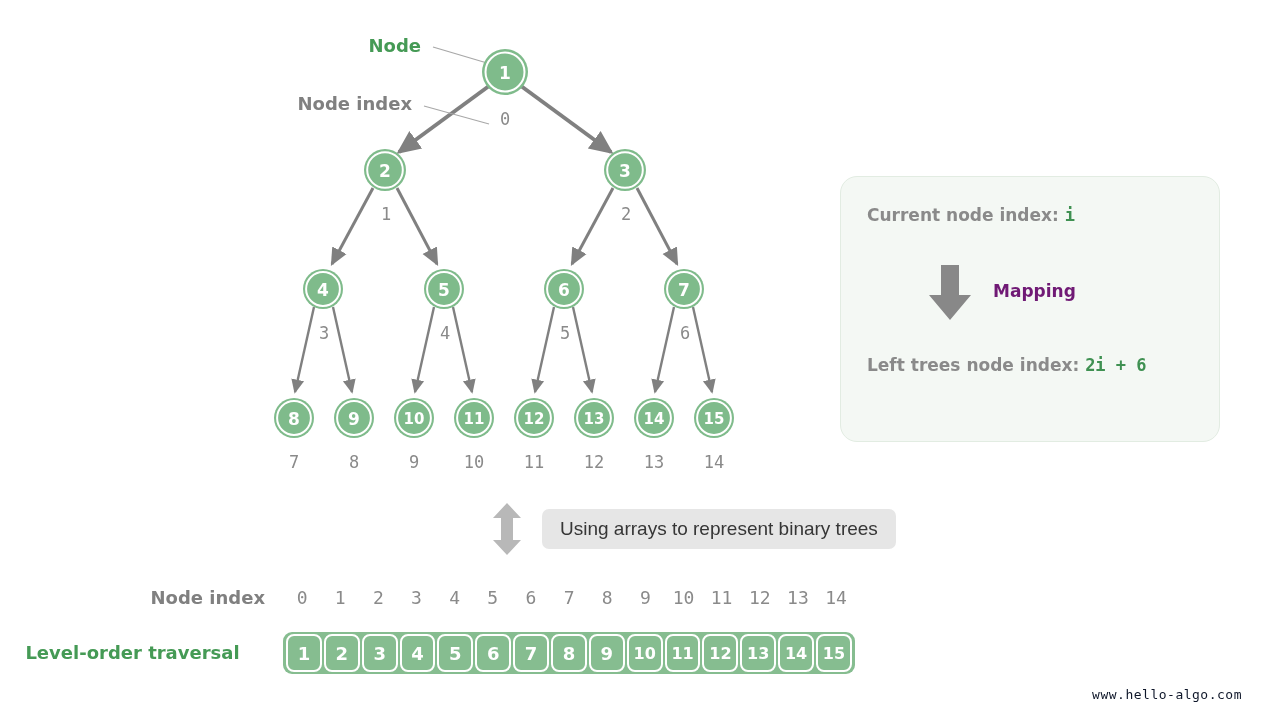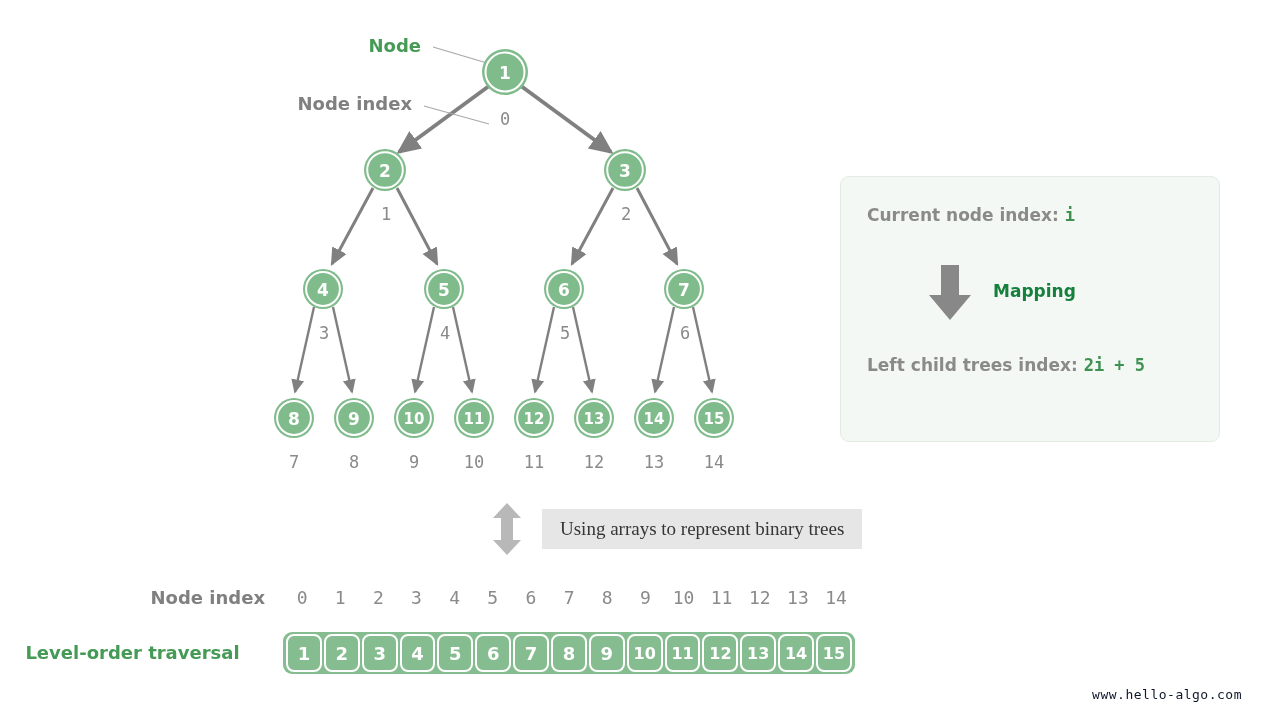"Current node index: i" #legend-panel { border-radius: 9px -> 17px }
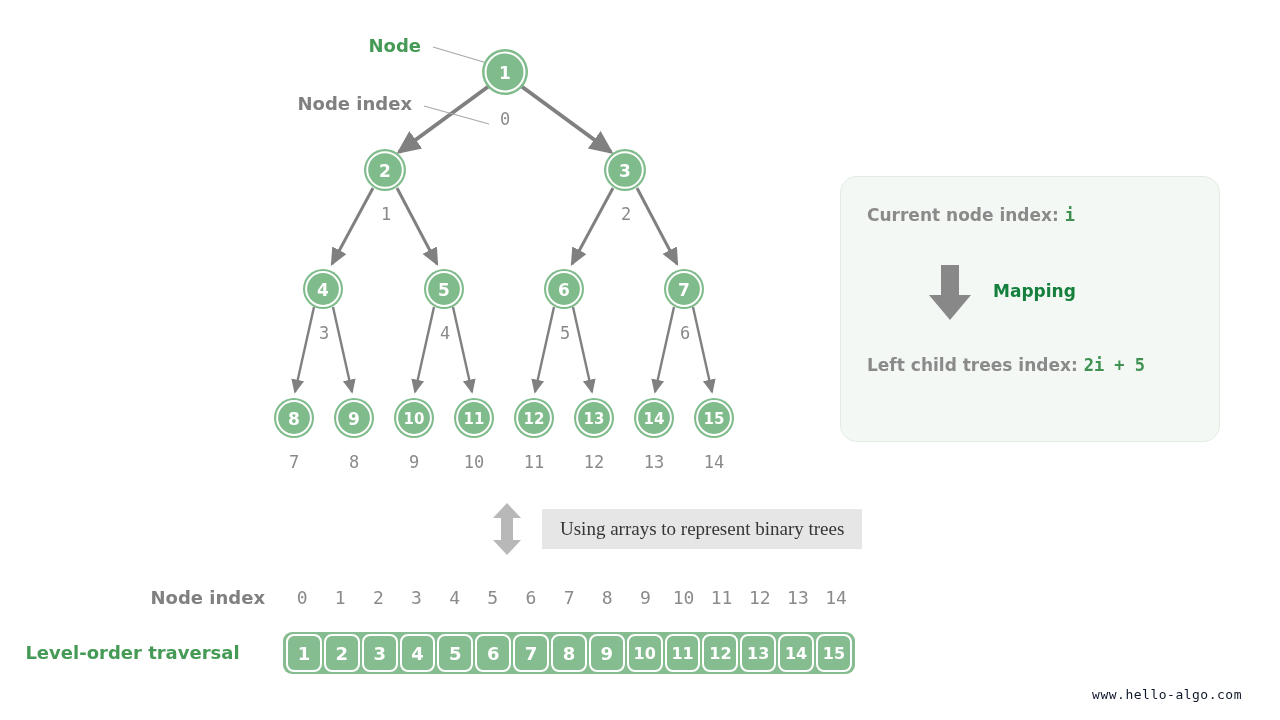"Mapping" #legend-mapping-label { color: #15803d -> #701a75 }
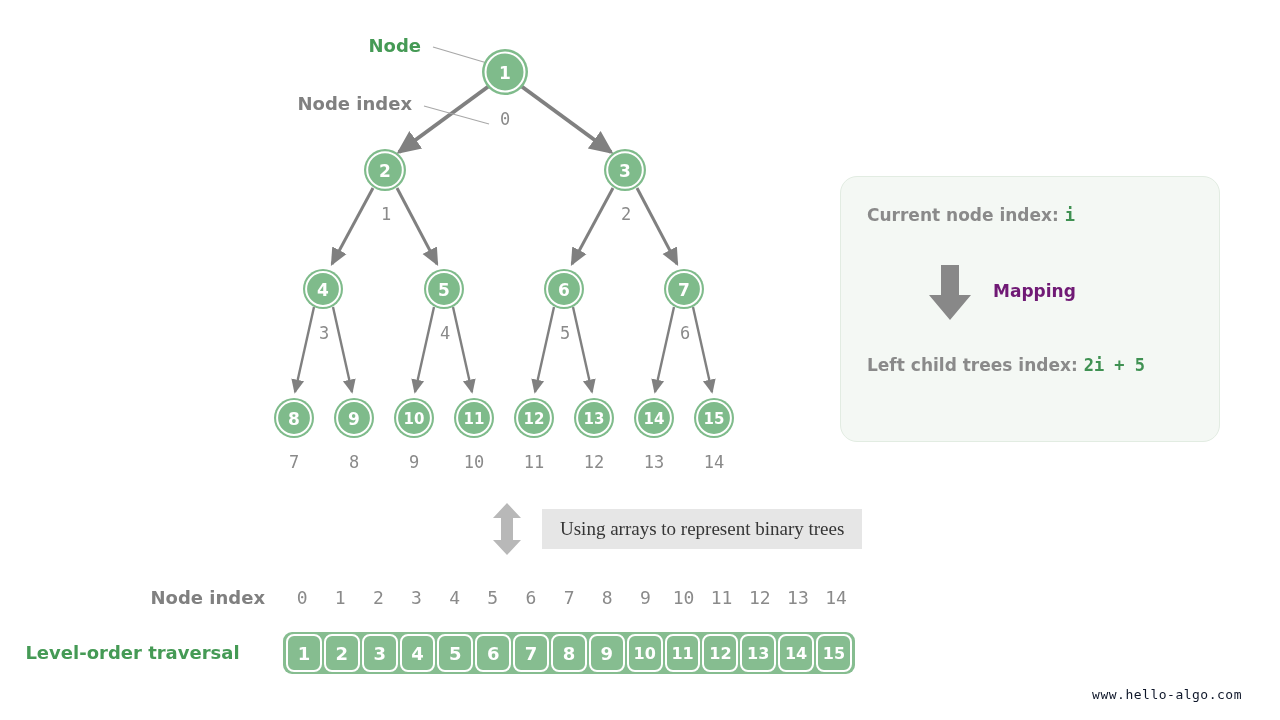"Left child trees index:" span.lbl { text: child trees -> trees node }
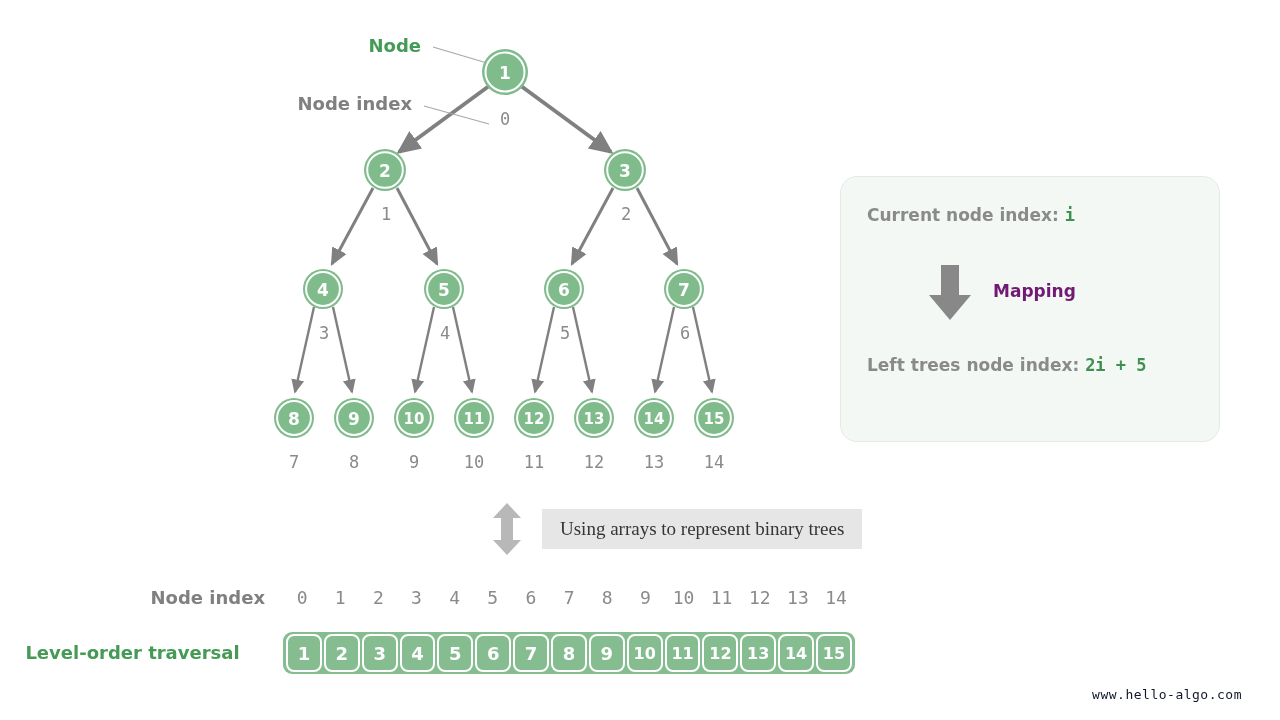"2i + 5" span.val { text: 5 -> 6 }
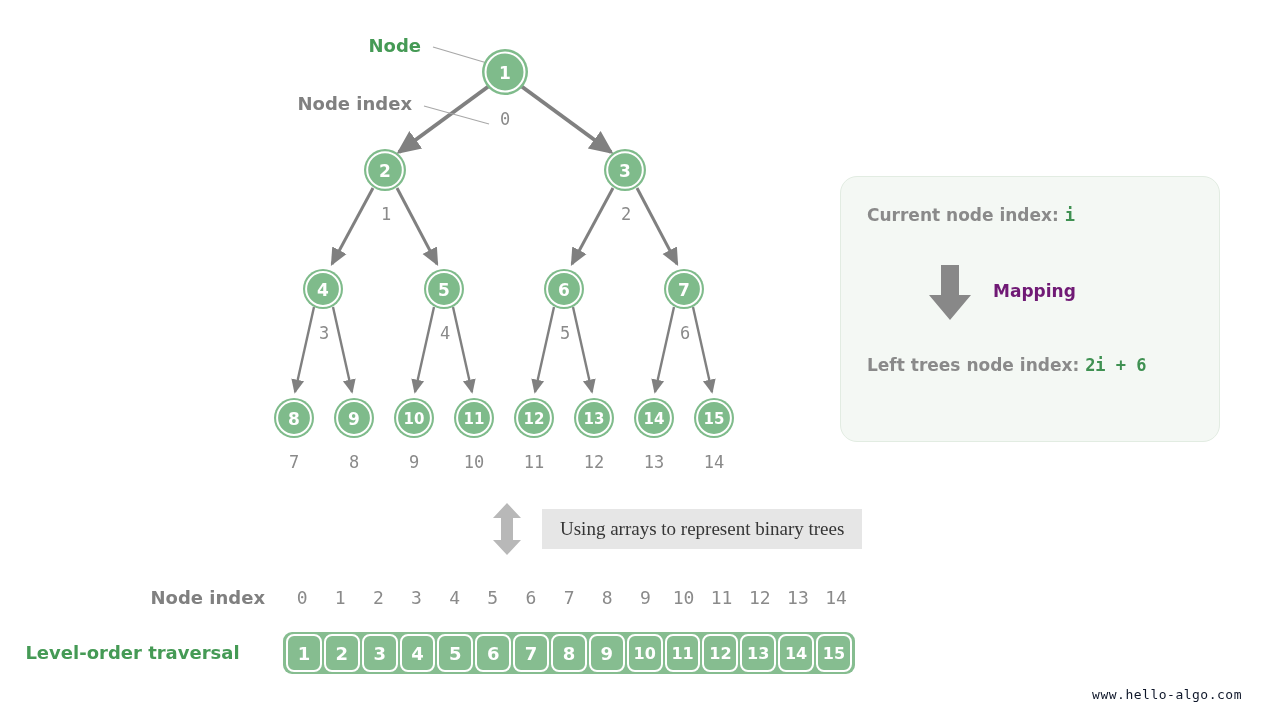"Using arrays to represent binary" #mid-chip { border-radius: 0 -> 7px; font-family: Liberation Serif, serif -> Liberation Sans, sans-serif }
